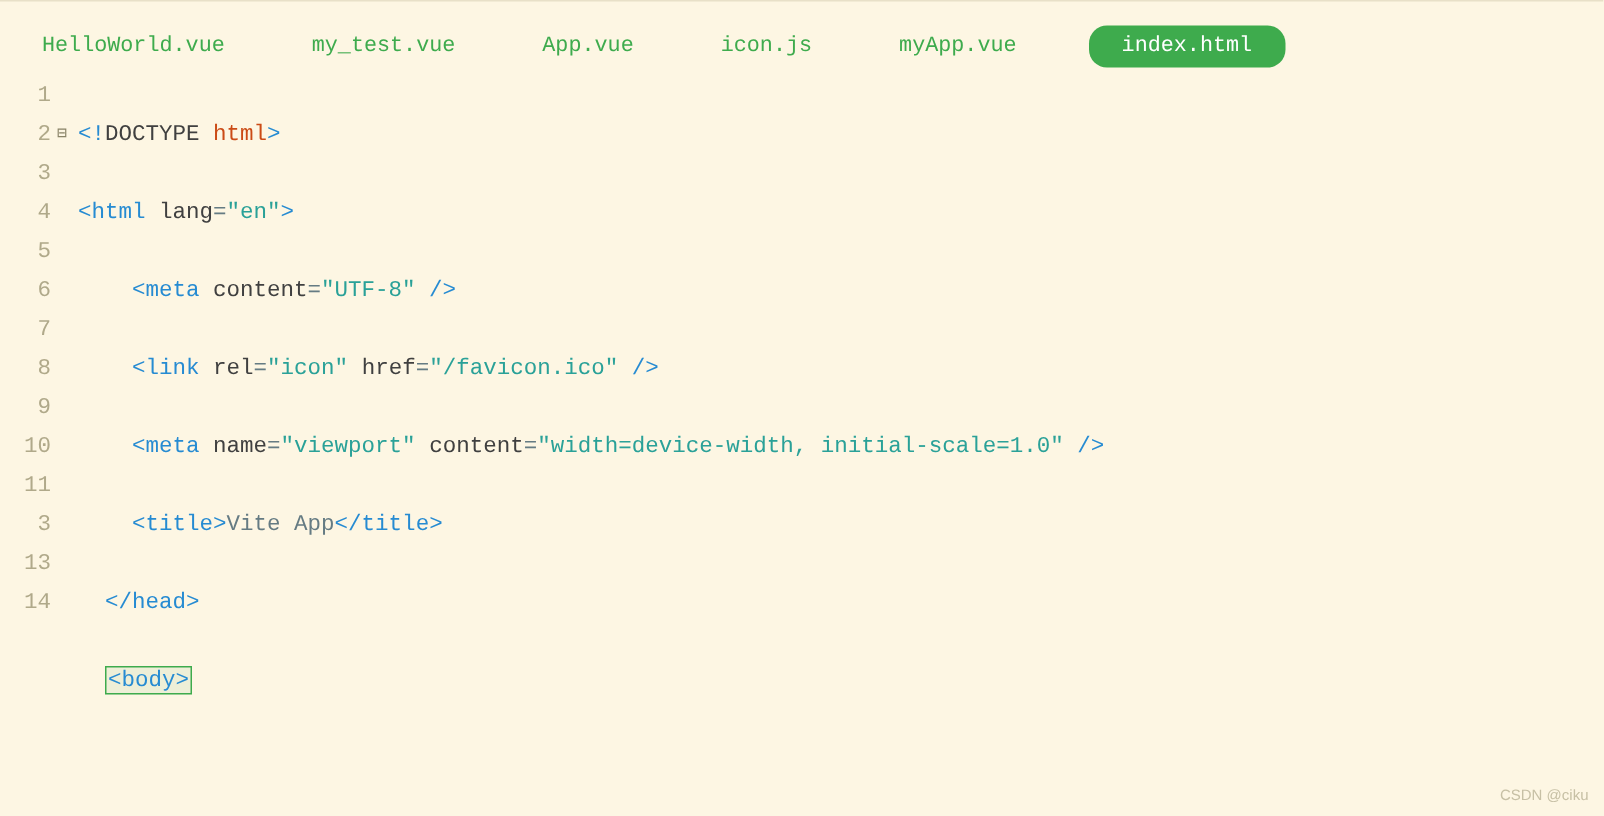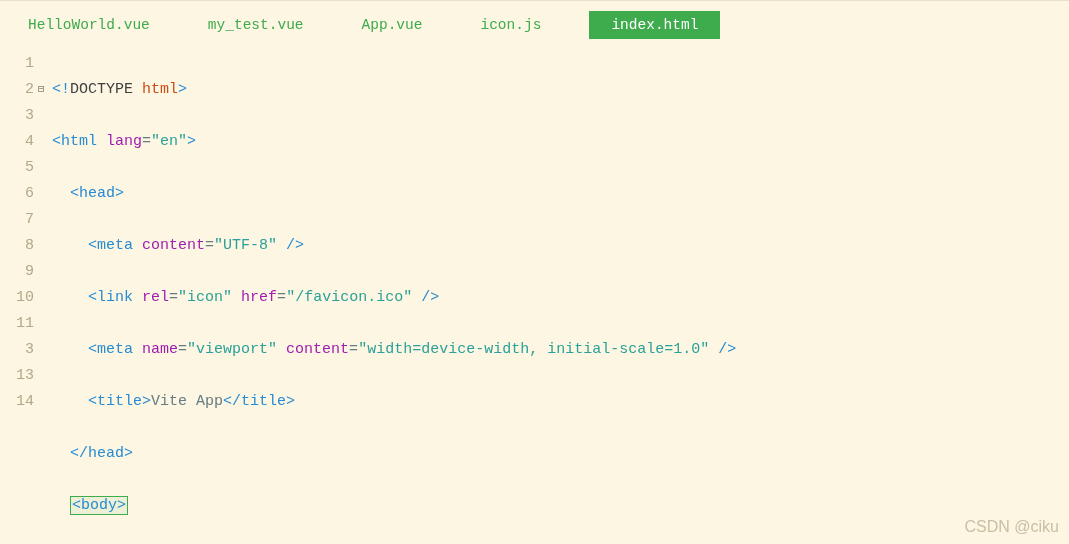"HelloWorld.vue" .tabs { align-items: flex-start -> flex-end }
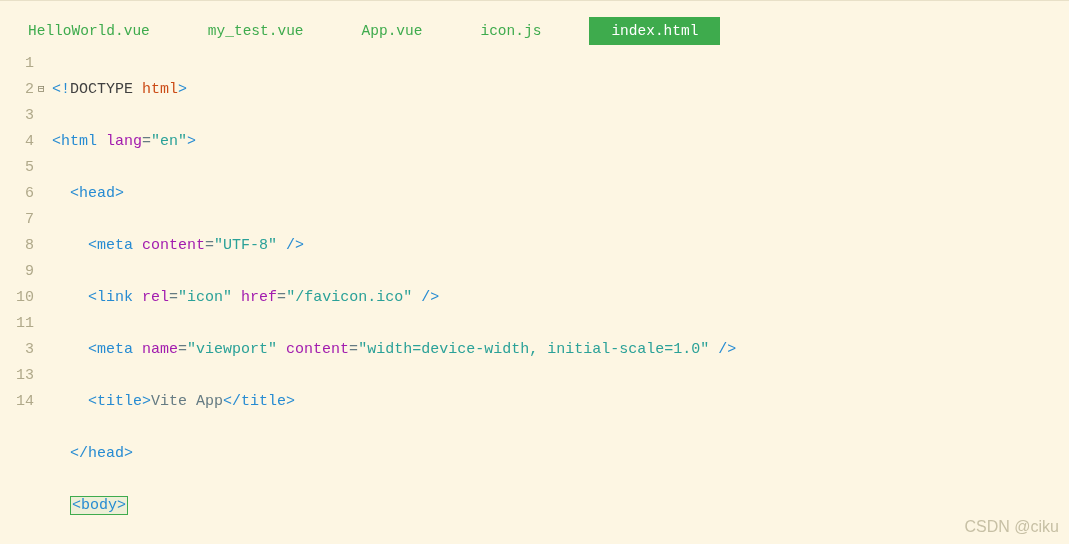"myApp.vue" div.tab { html: none -> <div>myApp.vue</div> }
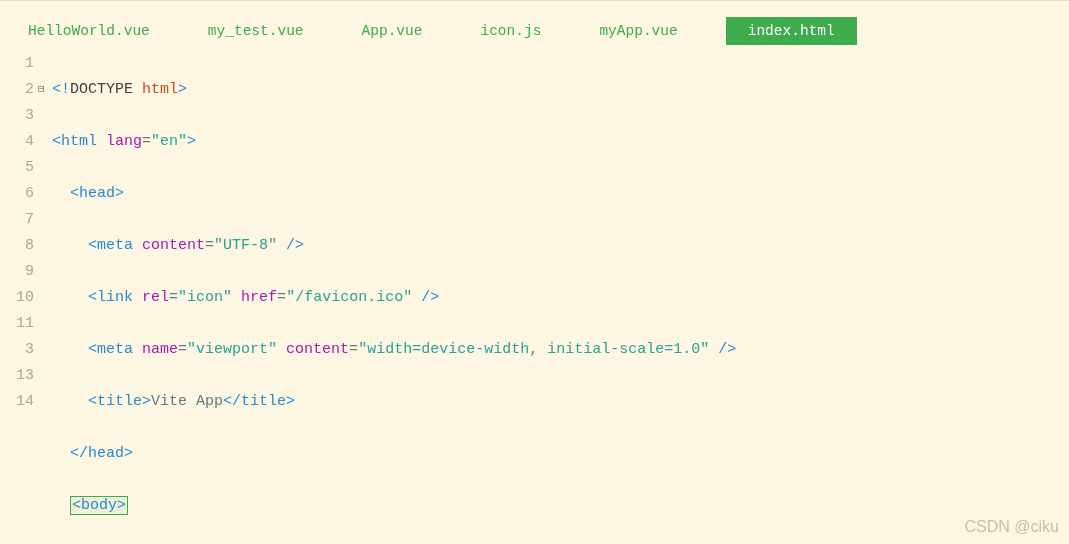"index.html" .tab.active { border-radius: 0 -> 12px }
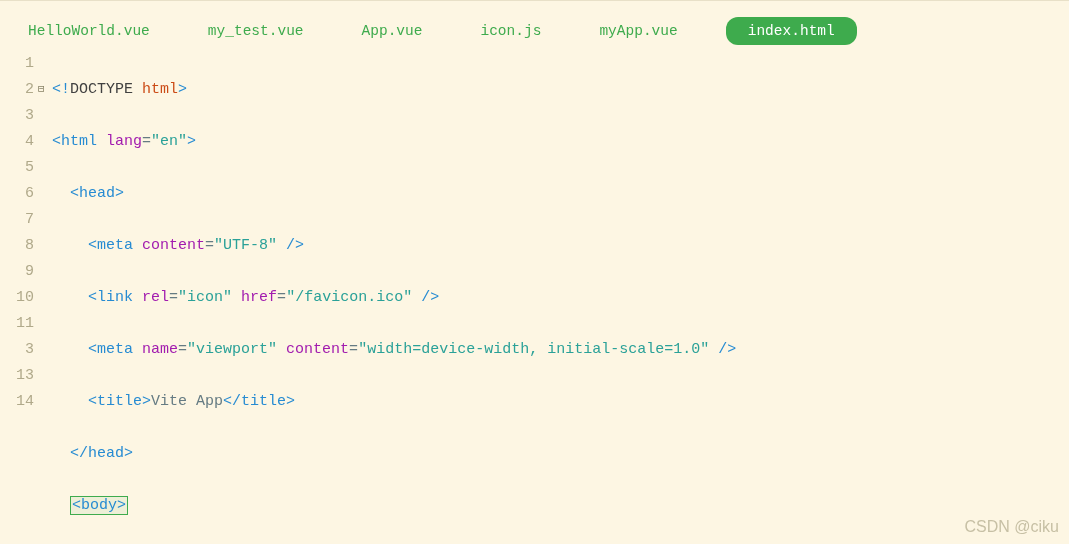"lang" .attr { color: #a21caf -> #404040 }
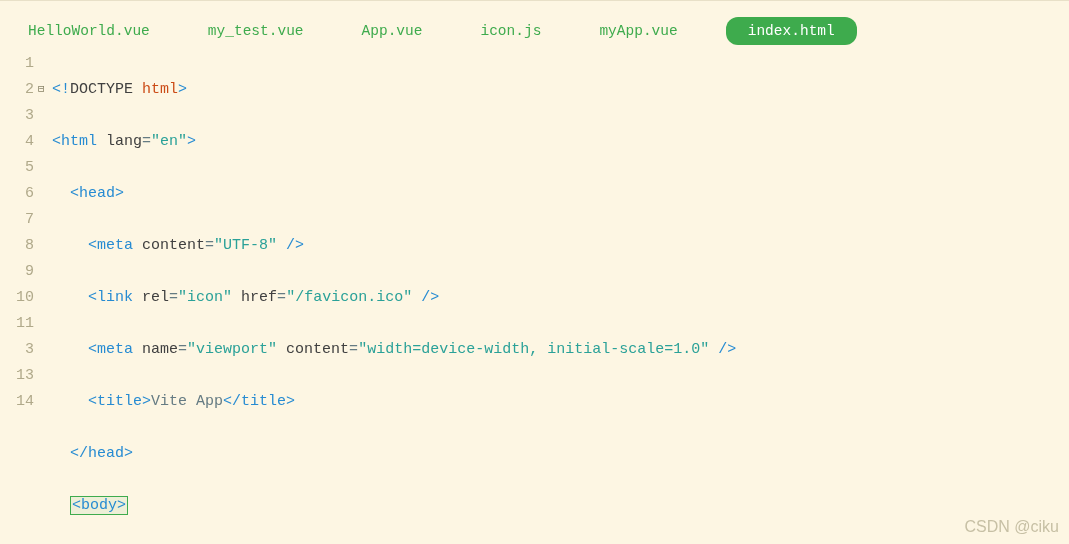"<head>" div.line { html: <div><span> &lt;</span><span>head</span><span>&gt;</span></div> -> none }
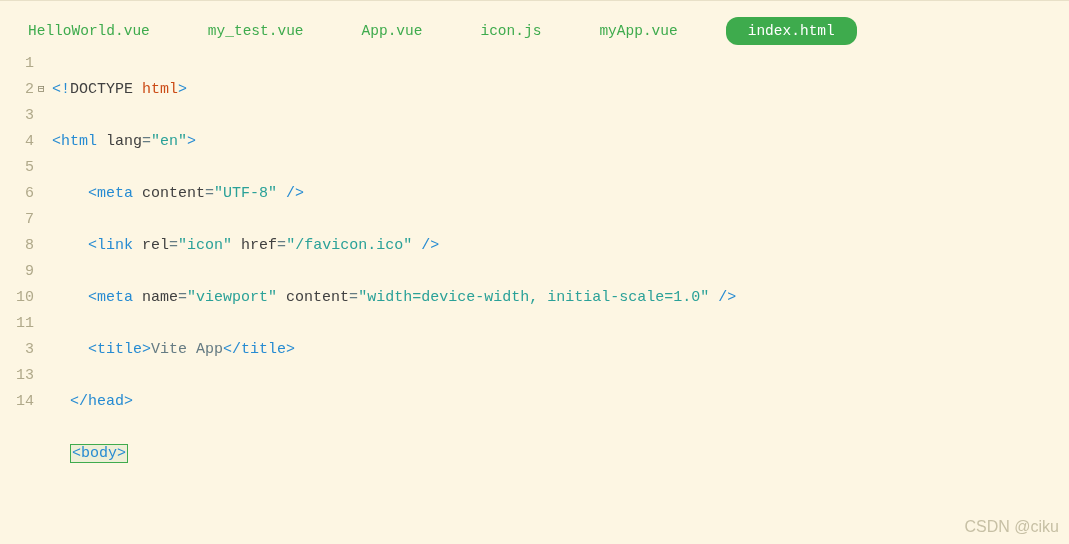"CSDN @ciku" .watermark { font-size: 16px -> 10px }
